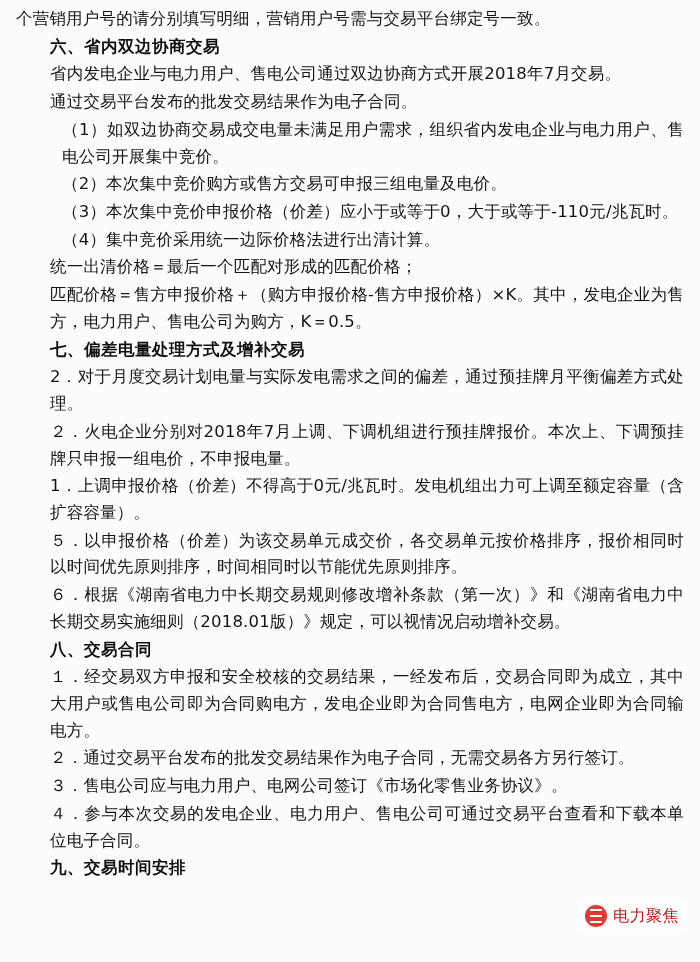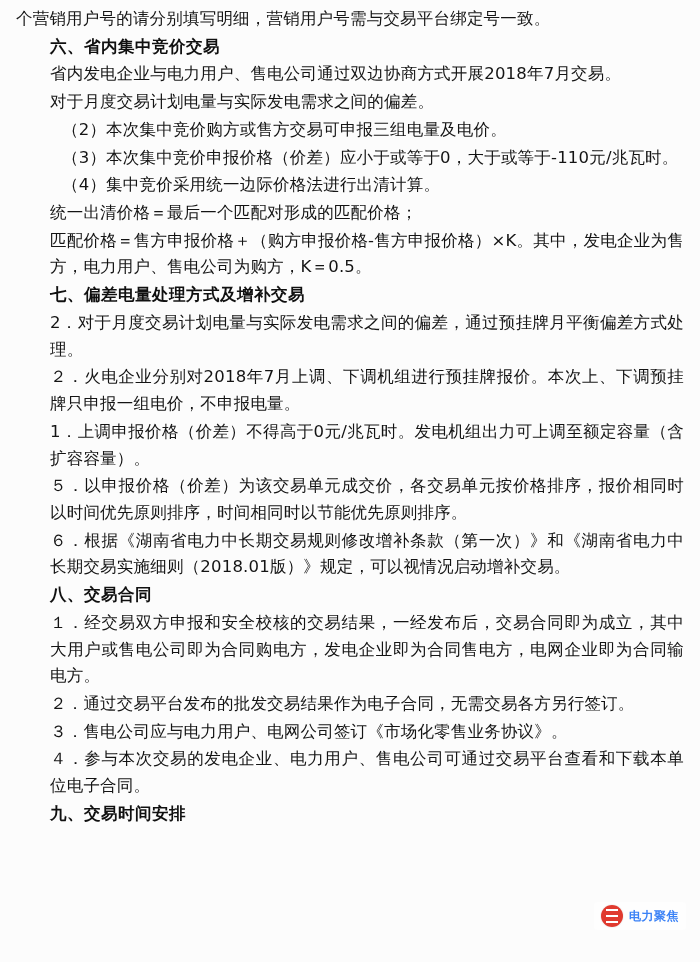"六、省内集中竞价交易" p.head { text: 集中竞价 -> 双边协商 }
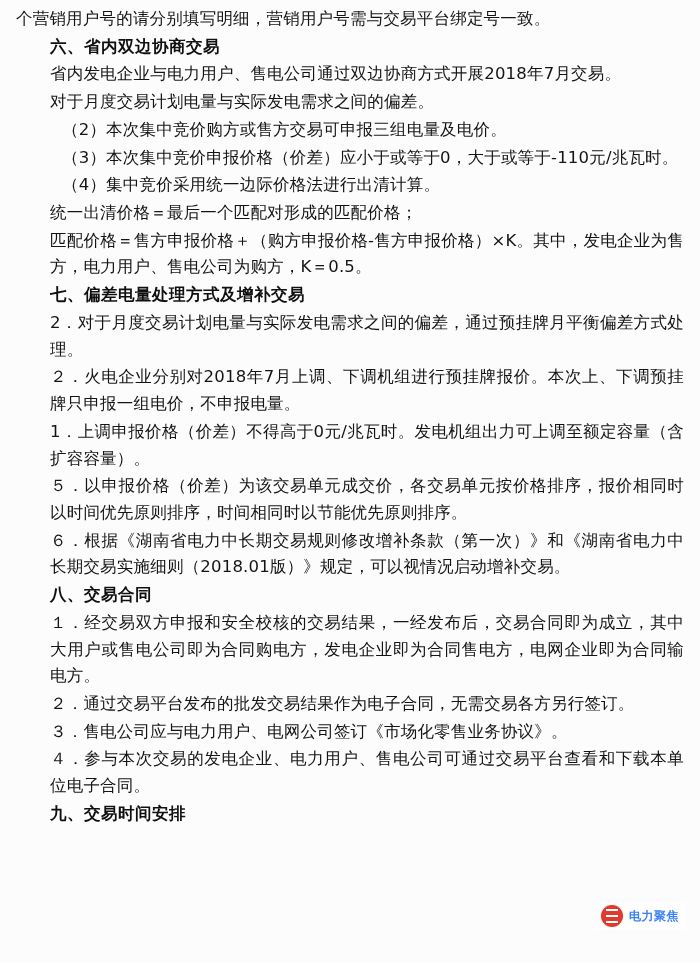"对于月度交易计划电量与实际发电需求之间的偏差。" p.para { text: 对于月度交易计划电量与实际发电需求之间的偏差 -> 通过交易平台发布的批发交易结果作为电子合同 }
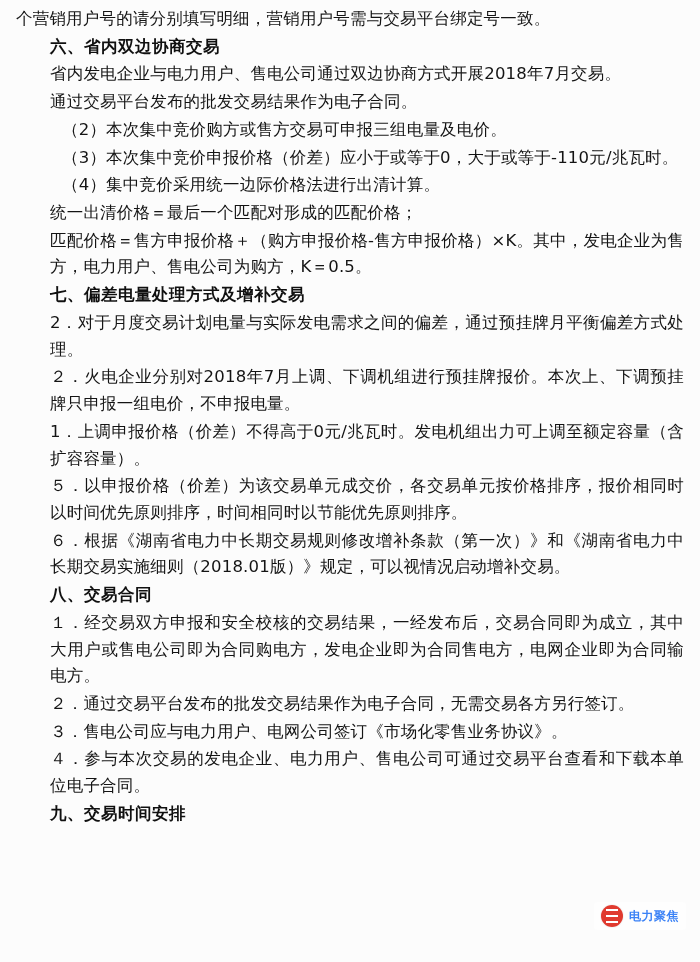"（1）如双边协商交易成交电量未满足用户需求，组织省内发电企业与电力用户、售电公司" p.para { html: none -> <p>（1）如双边协商交易成交电量未满足用户需求，组织省内发电企业与电力用户、售电公司开展集中竞价。</p> }
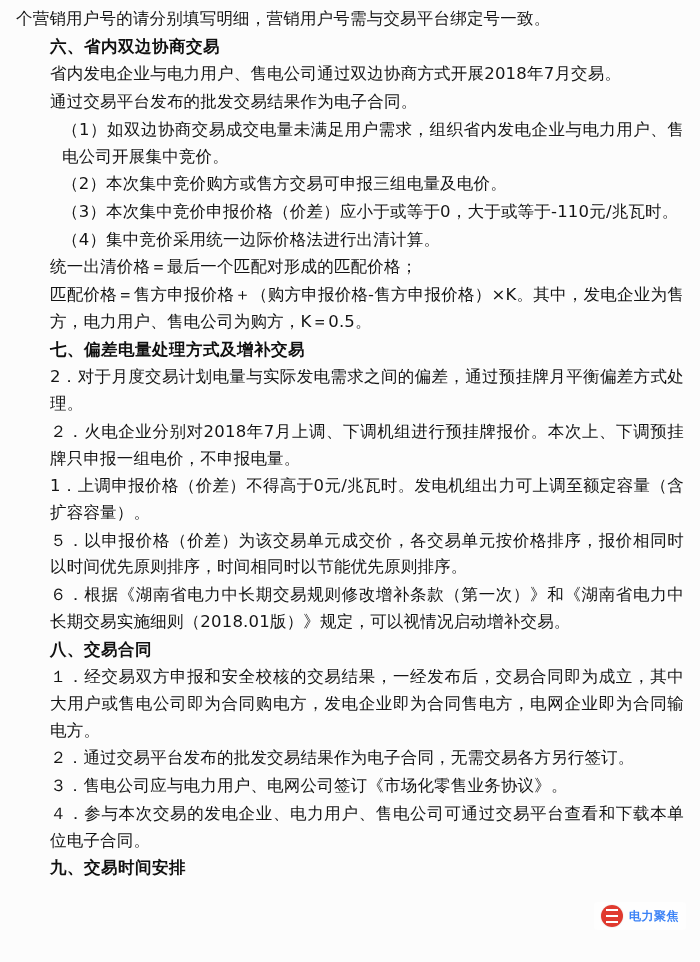"电力聚焦" #wm .wm-text { color: #3b82f6 -> #b91c1c; font-size: 12px -> 16px; font-weight: bold -> none }
